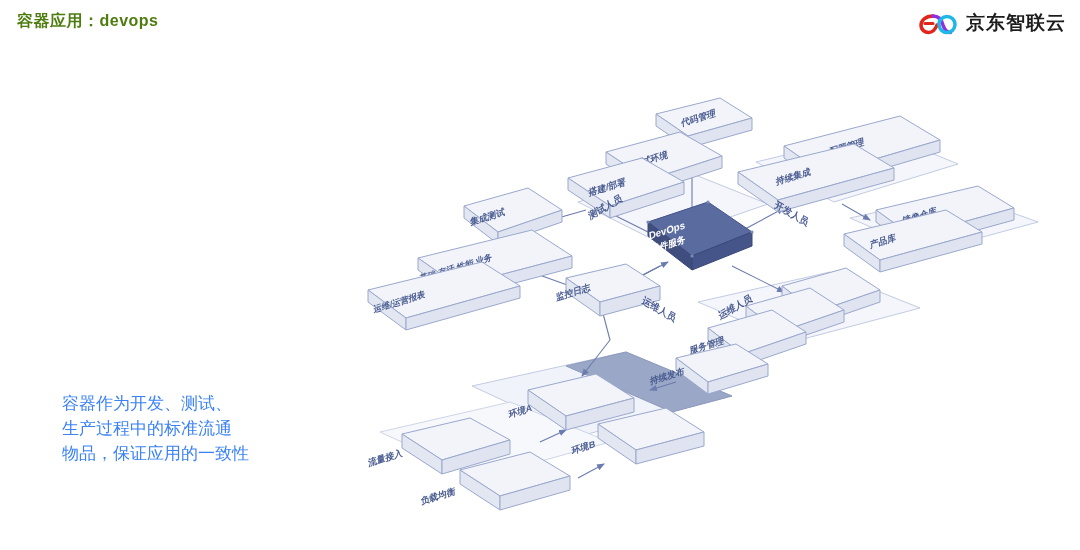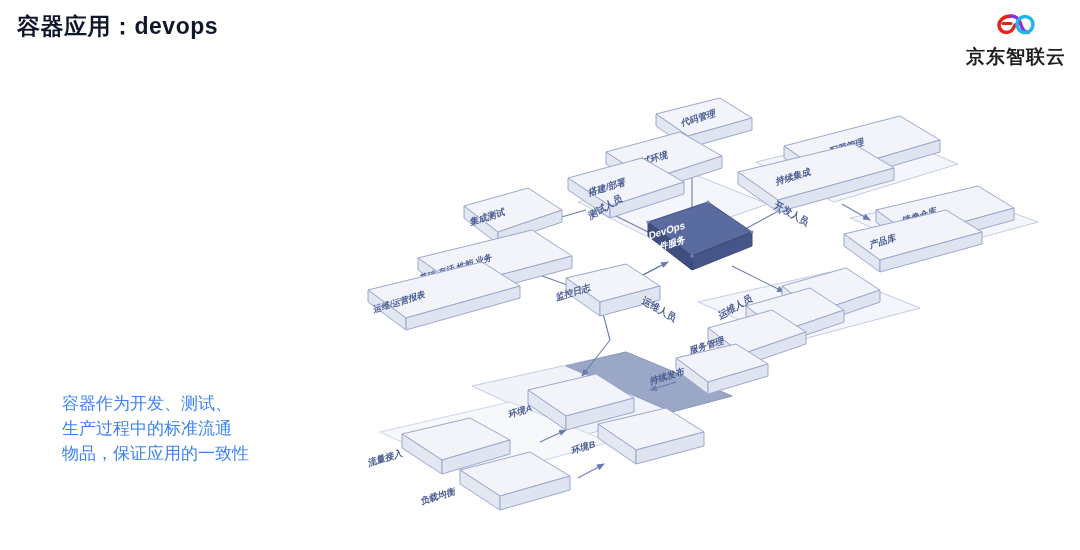"容器应用：devops" #page-title { color: #0f172a -> #4d7c0f; font-size: 23px -> 16px }
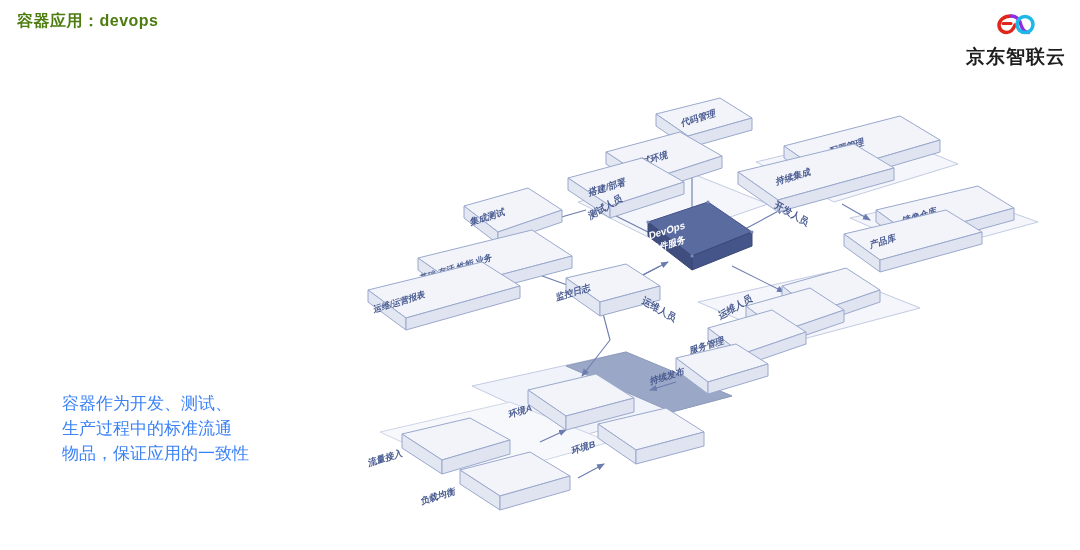"京东智联云" #brand { flex-direction: column -> none }
